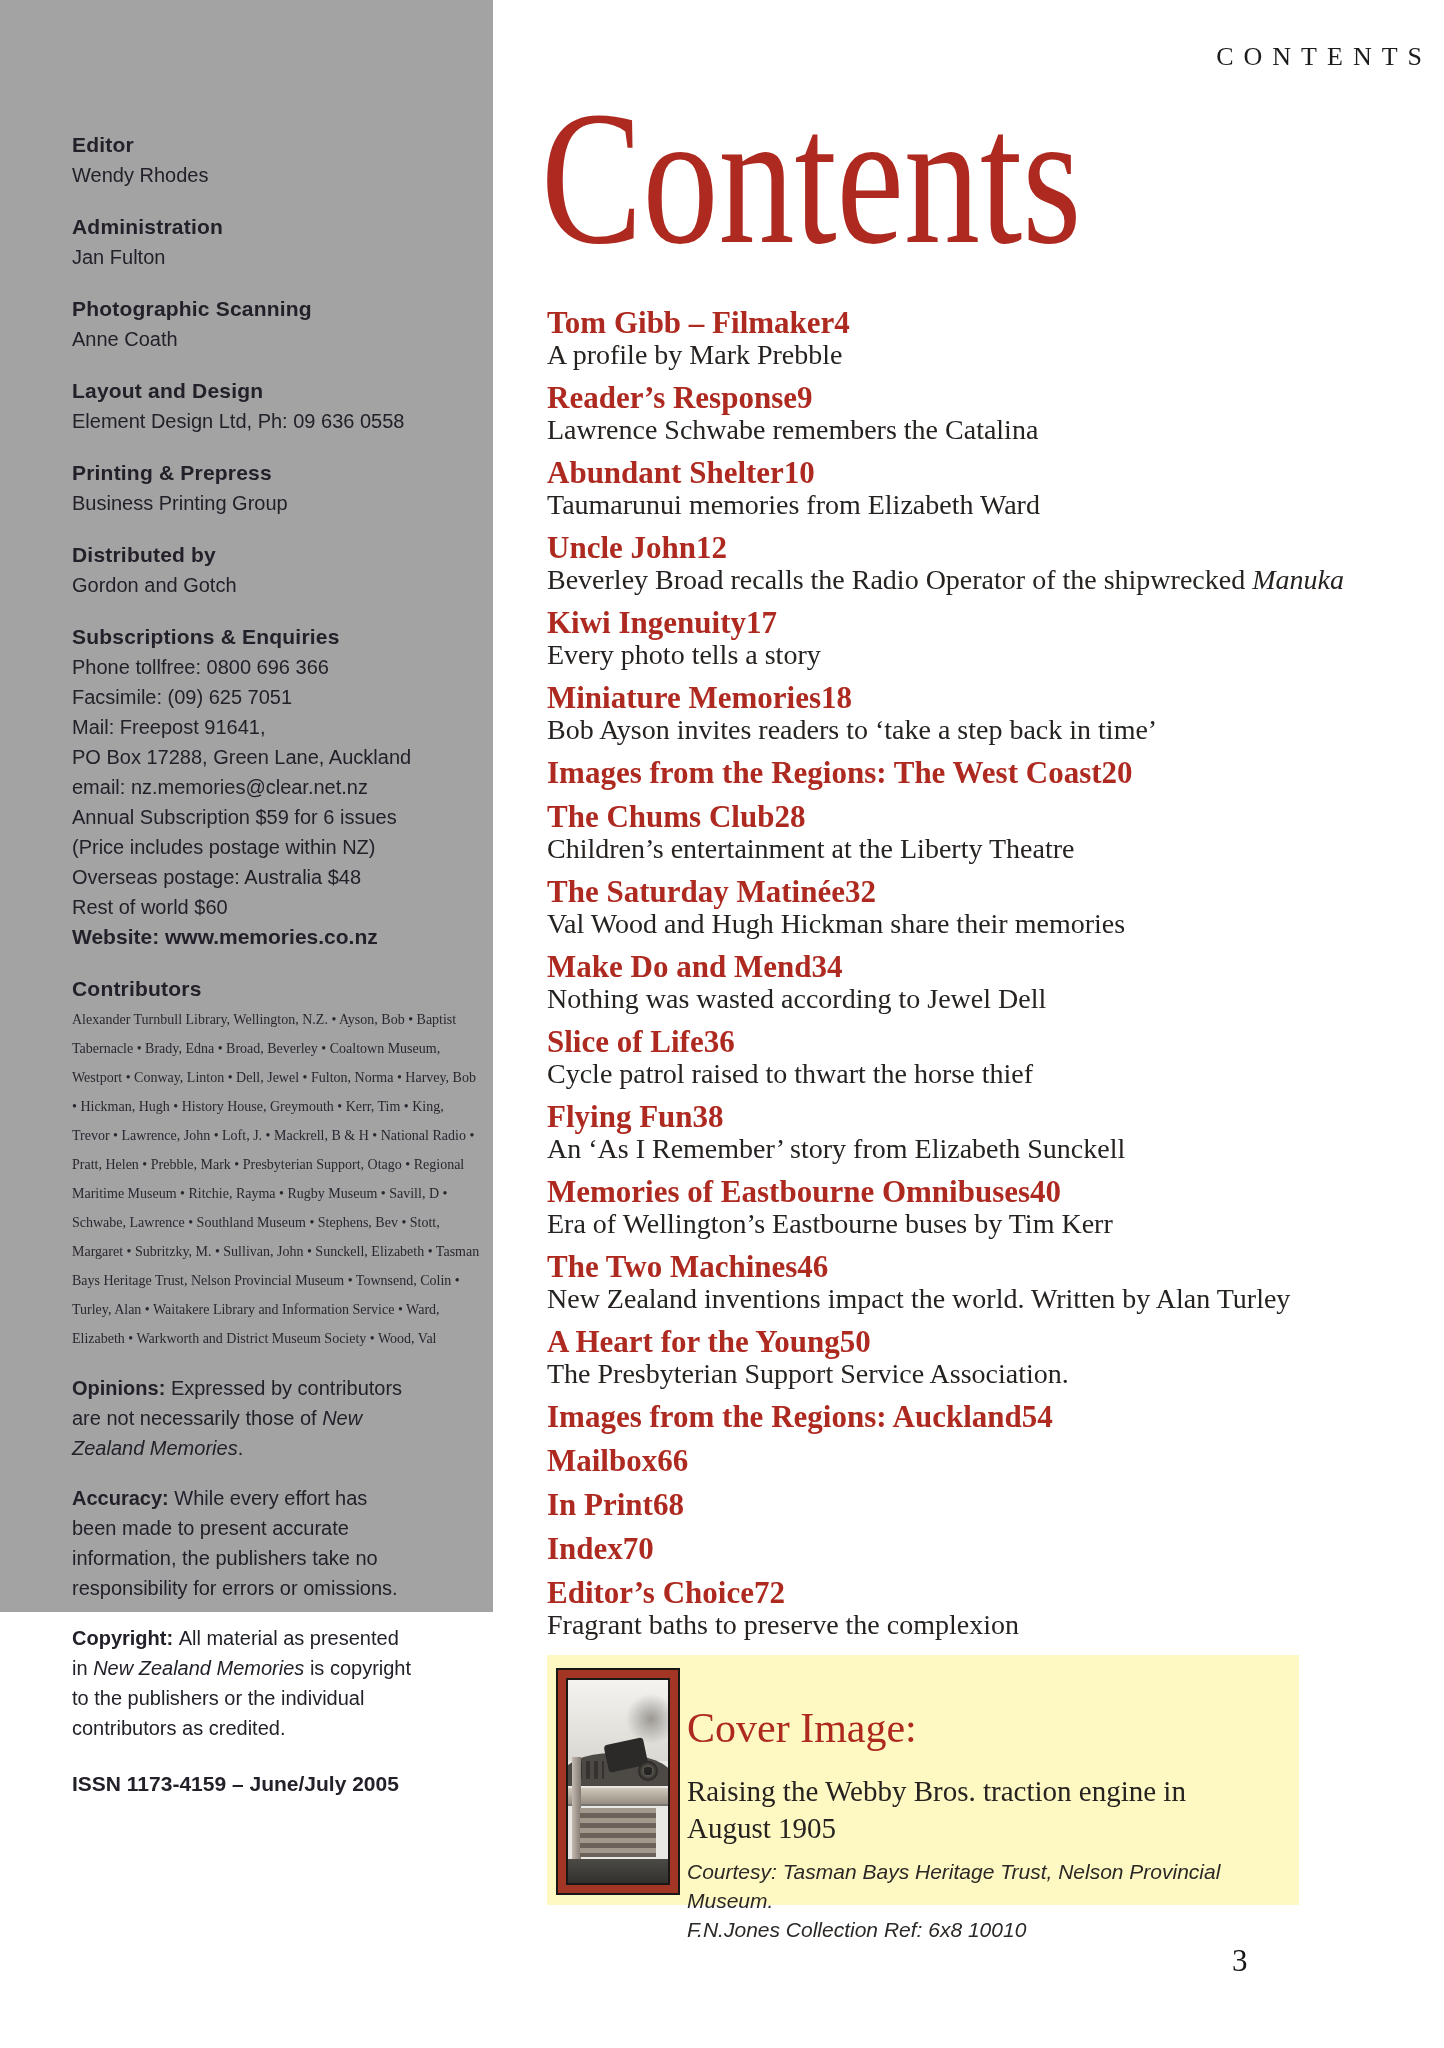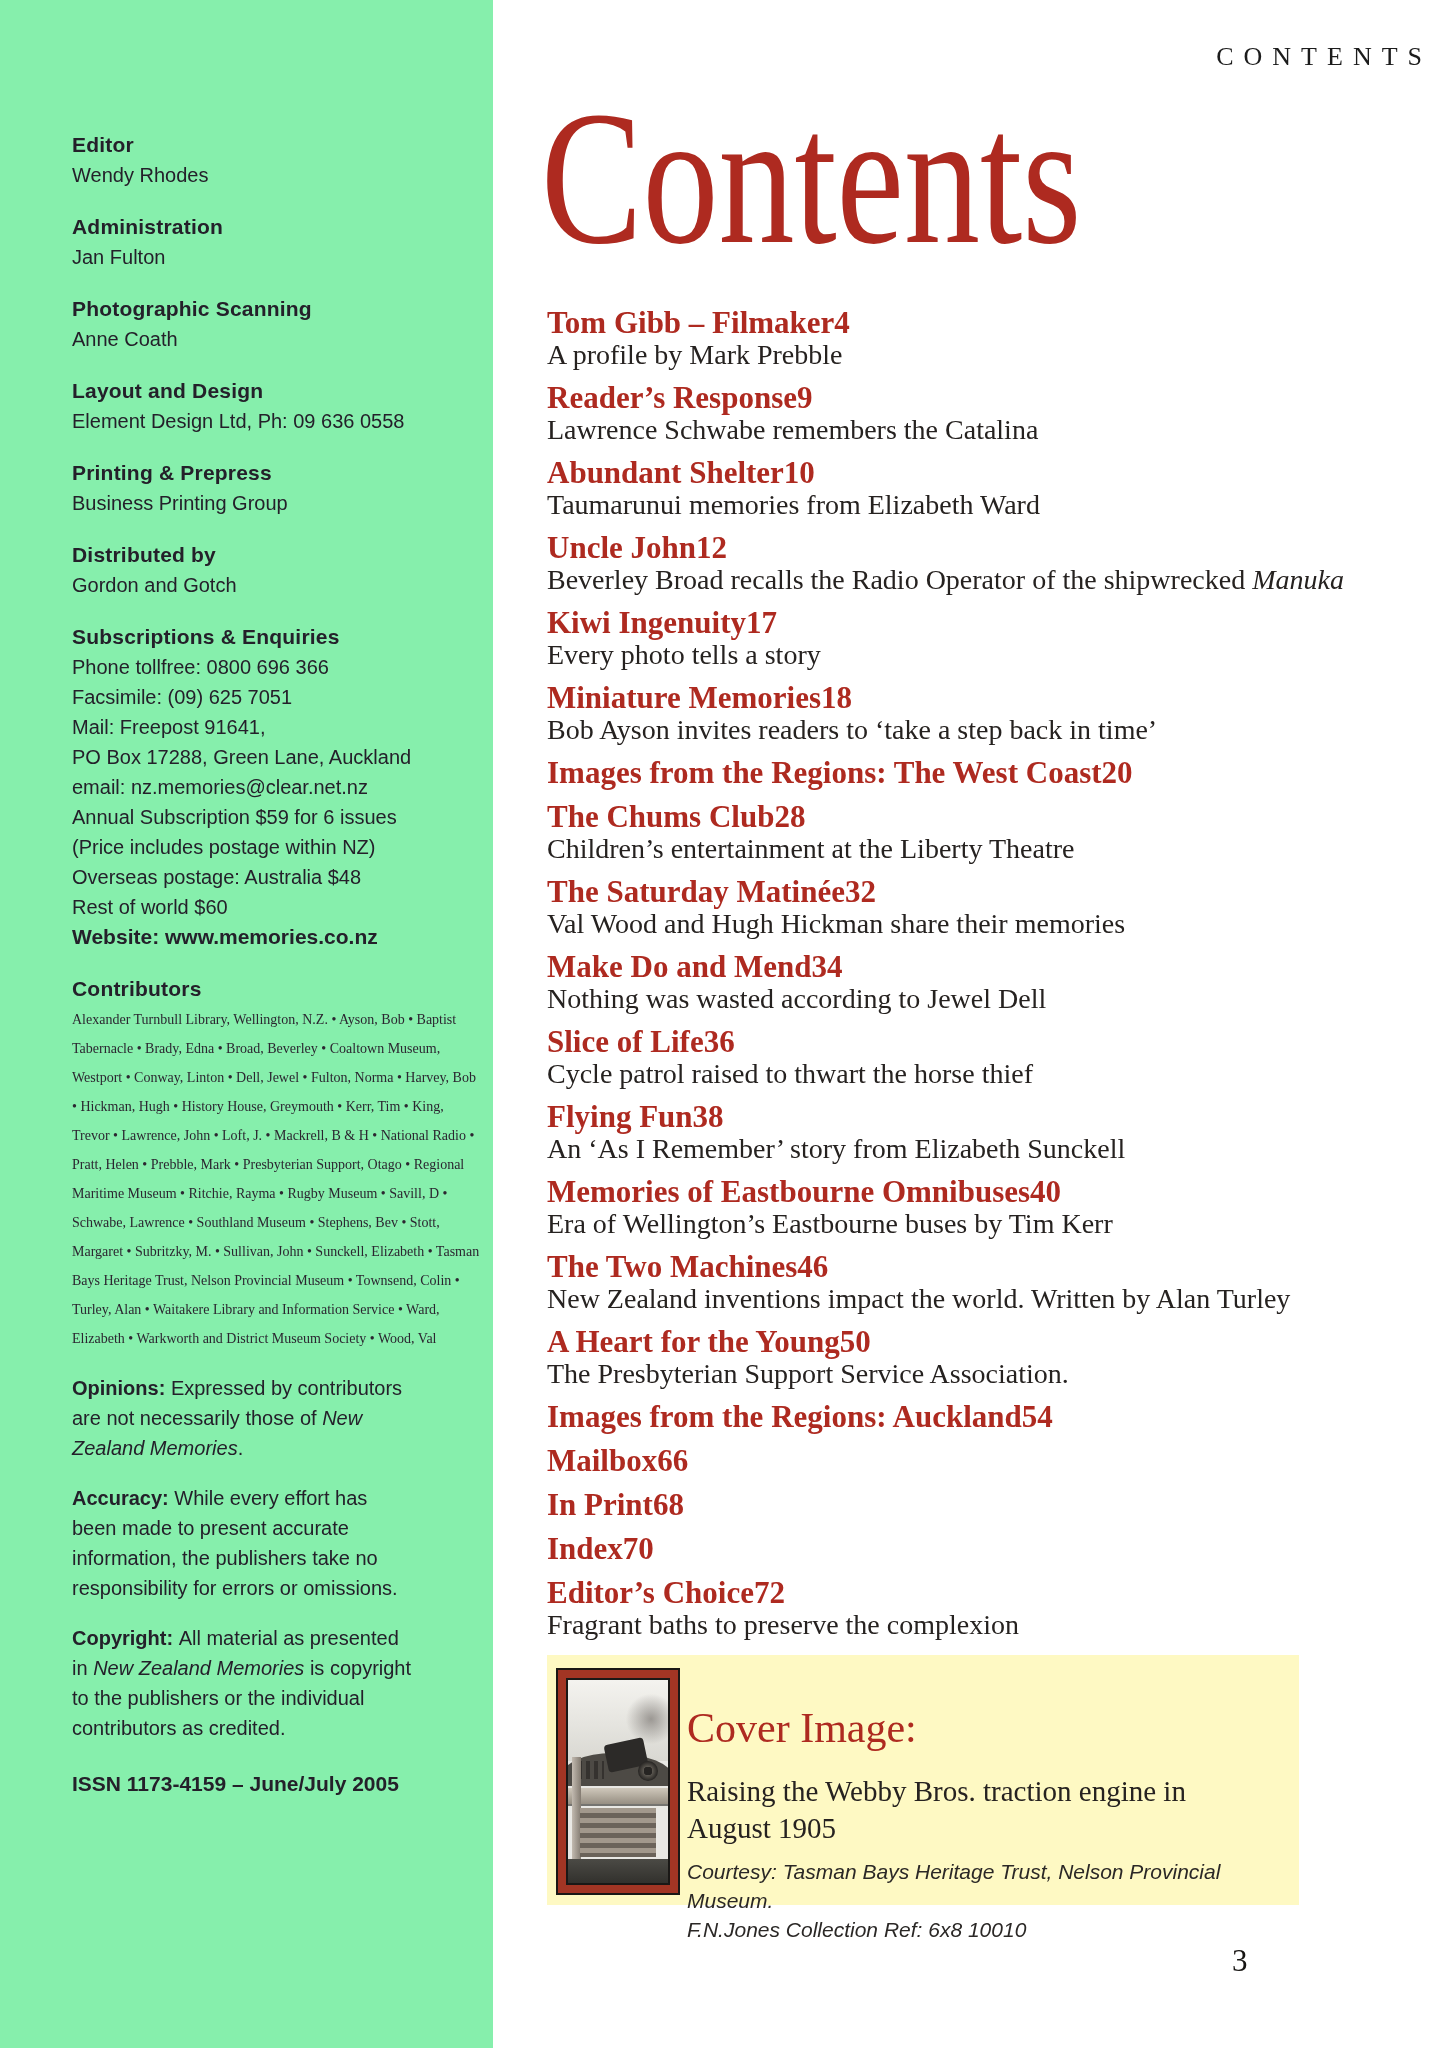"Editor" .sidebar { background: #86efac -> #a3a3a3; height: 2048px -> 1612px }
